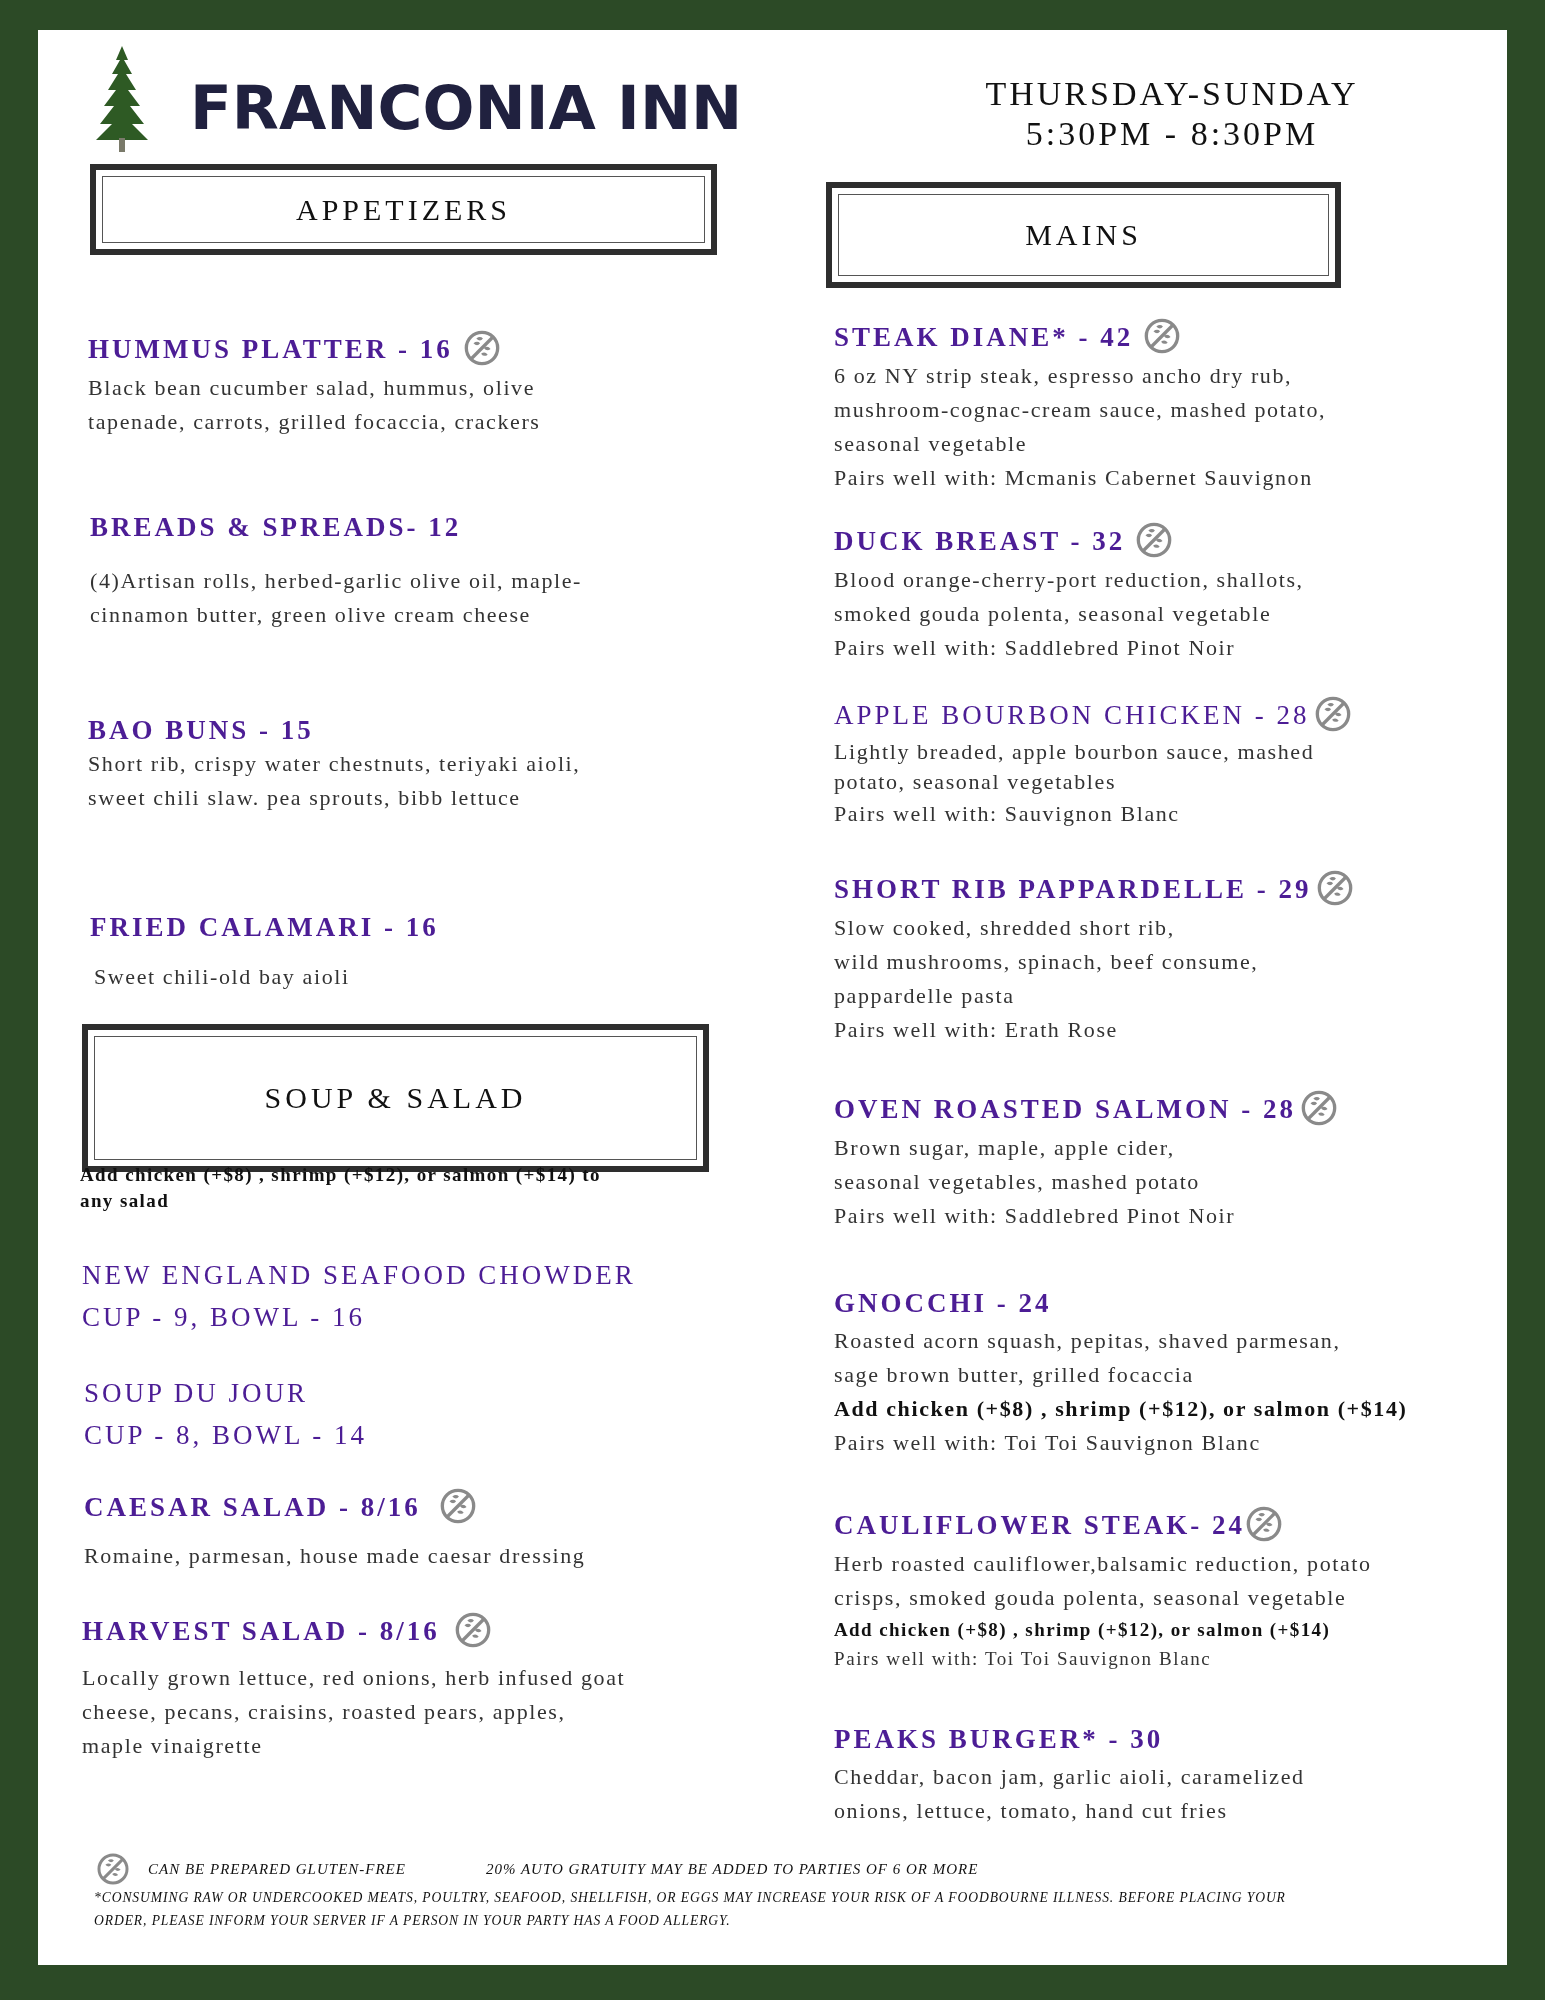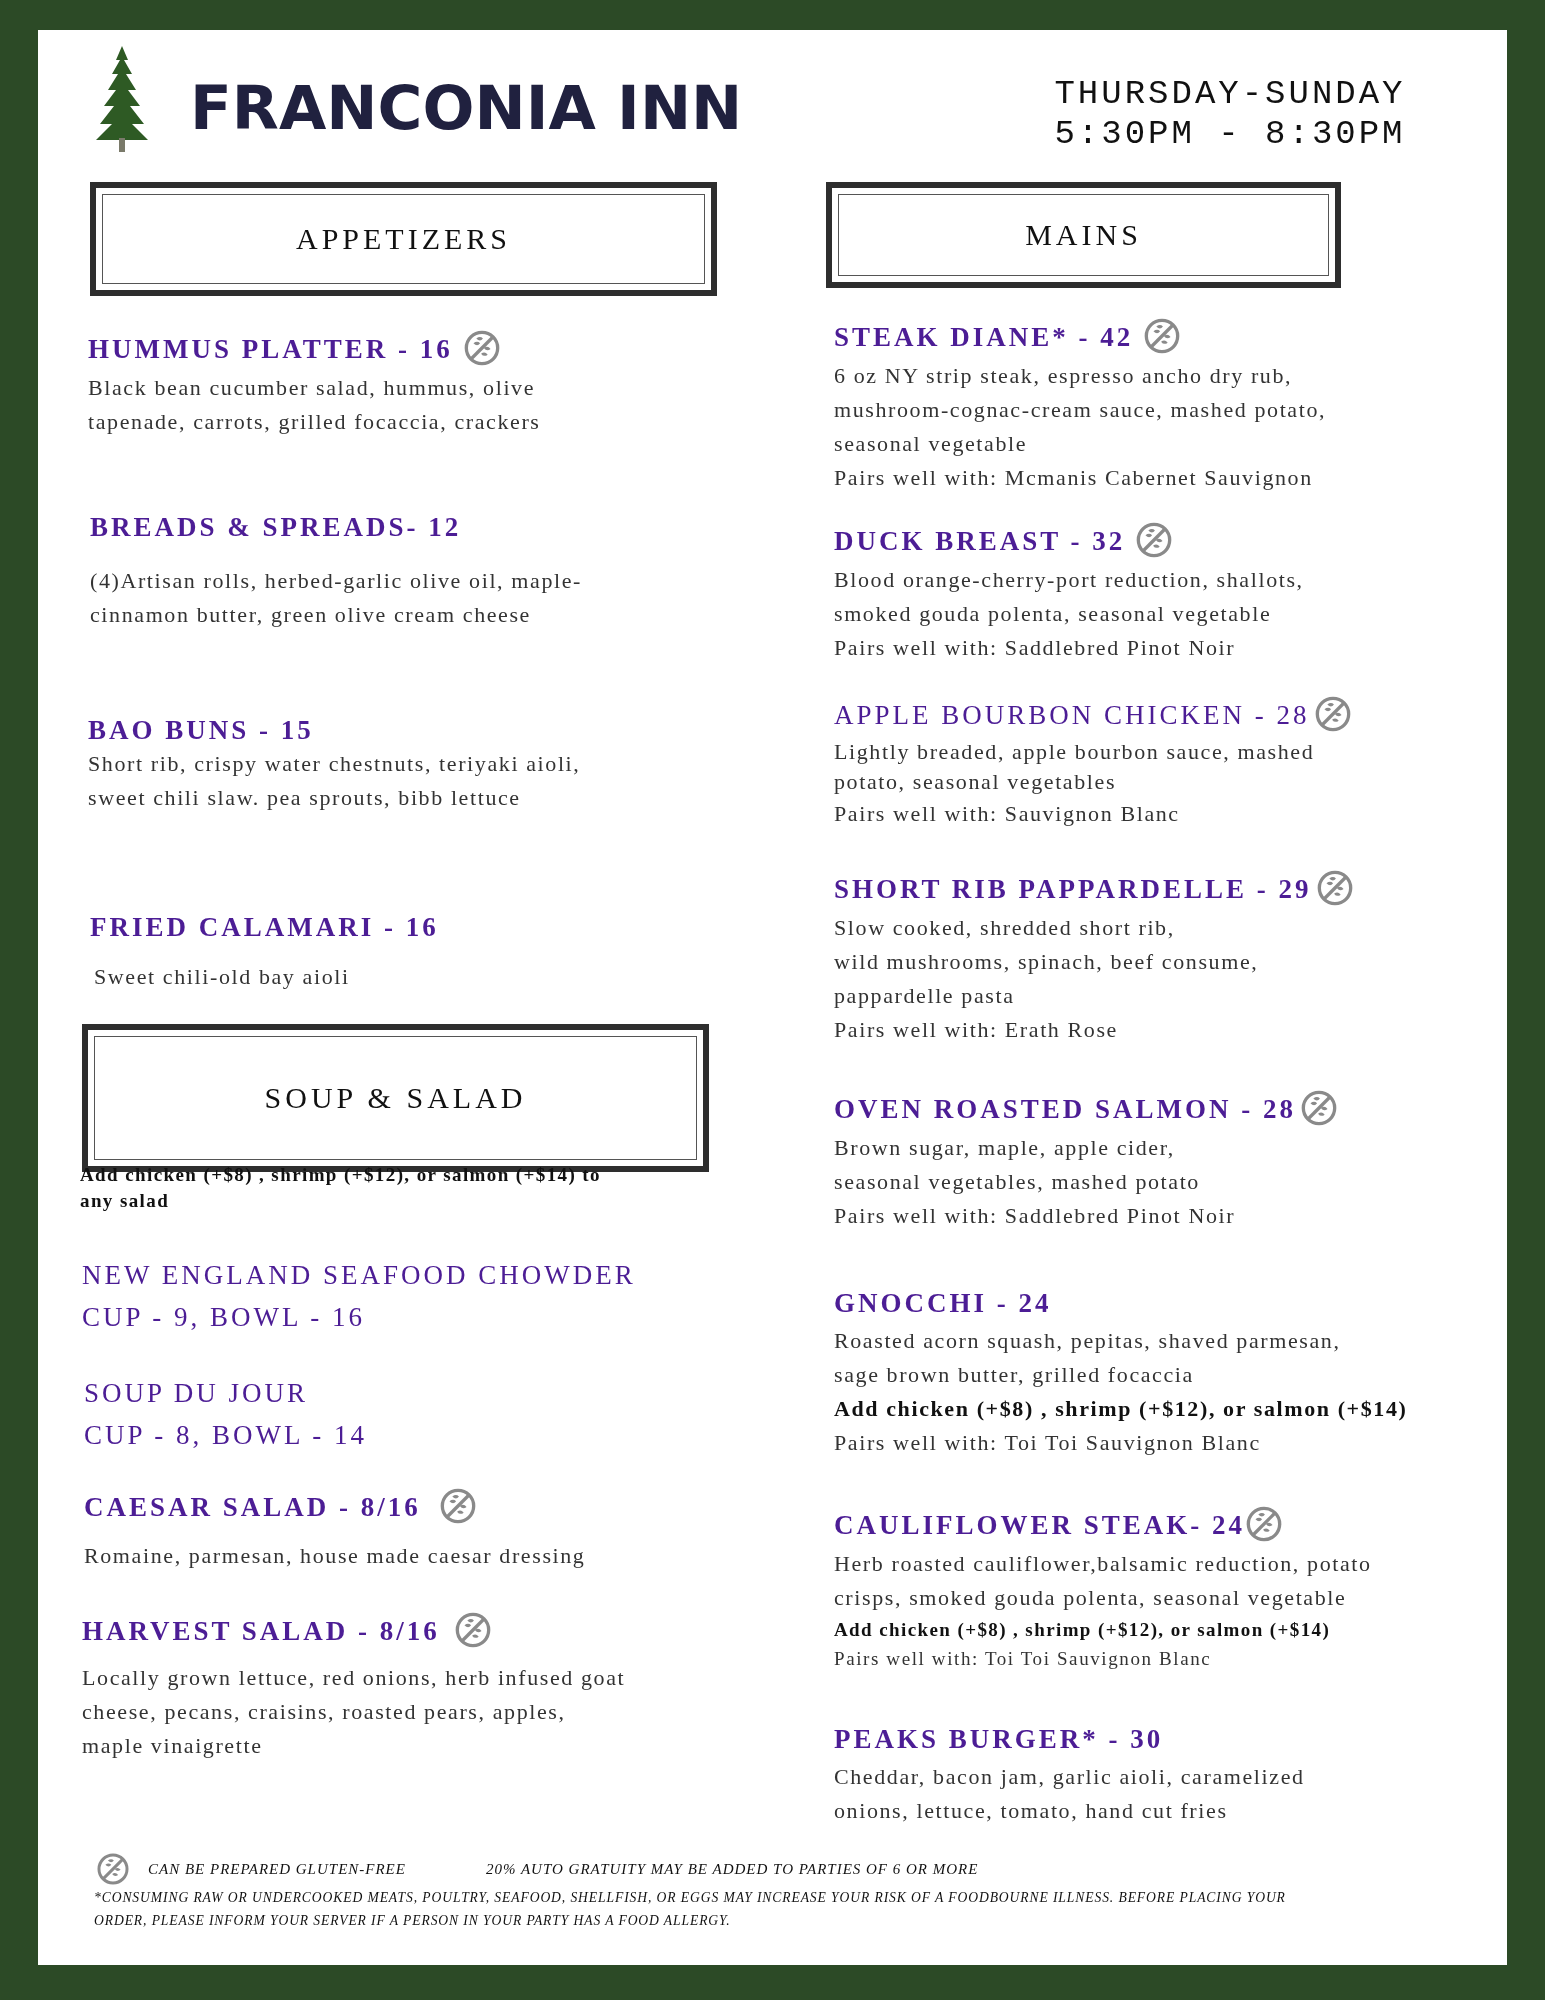"THURSDAY-SUNDAY" .hours { font-family: Liberation Mono, monospace -> Liberation Serif, serif; left: 942px -> 884px }
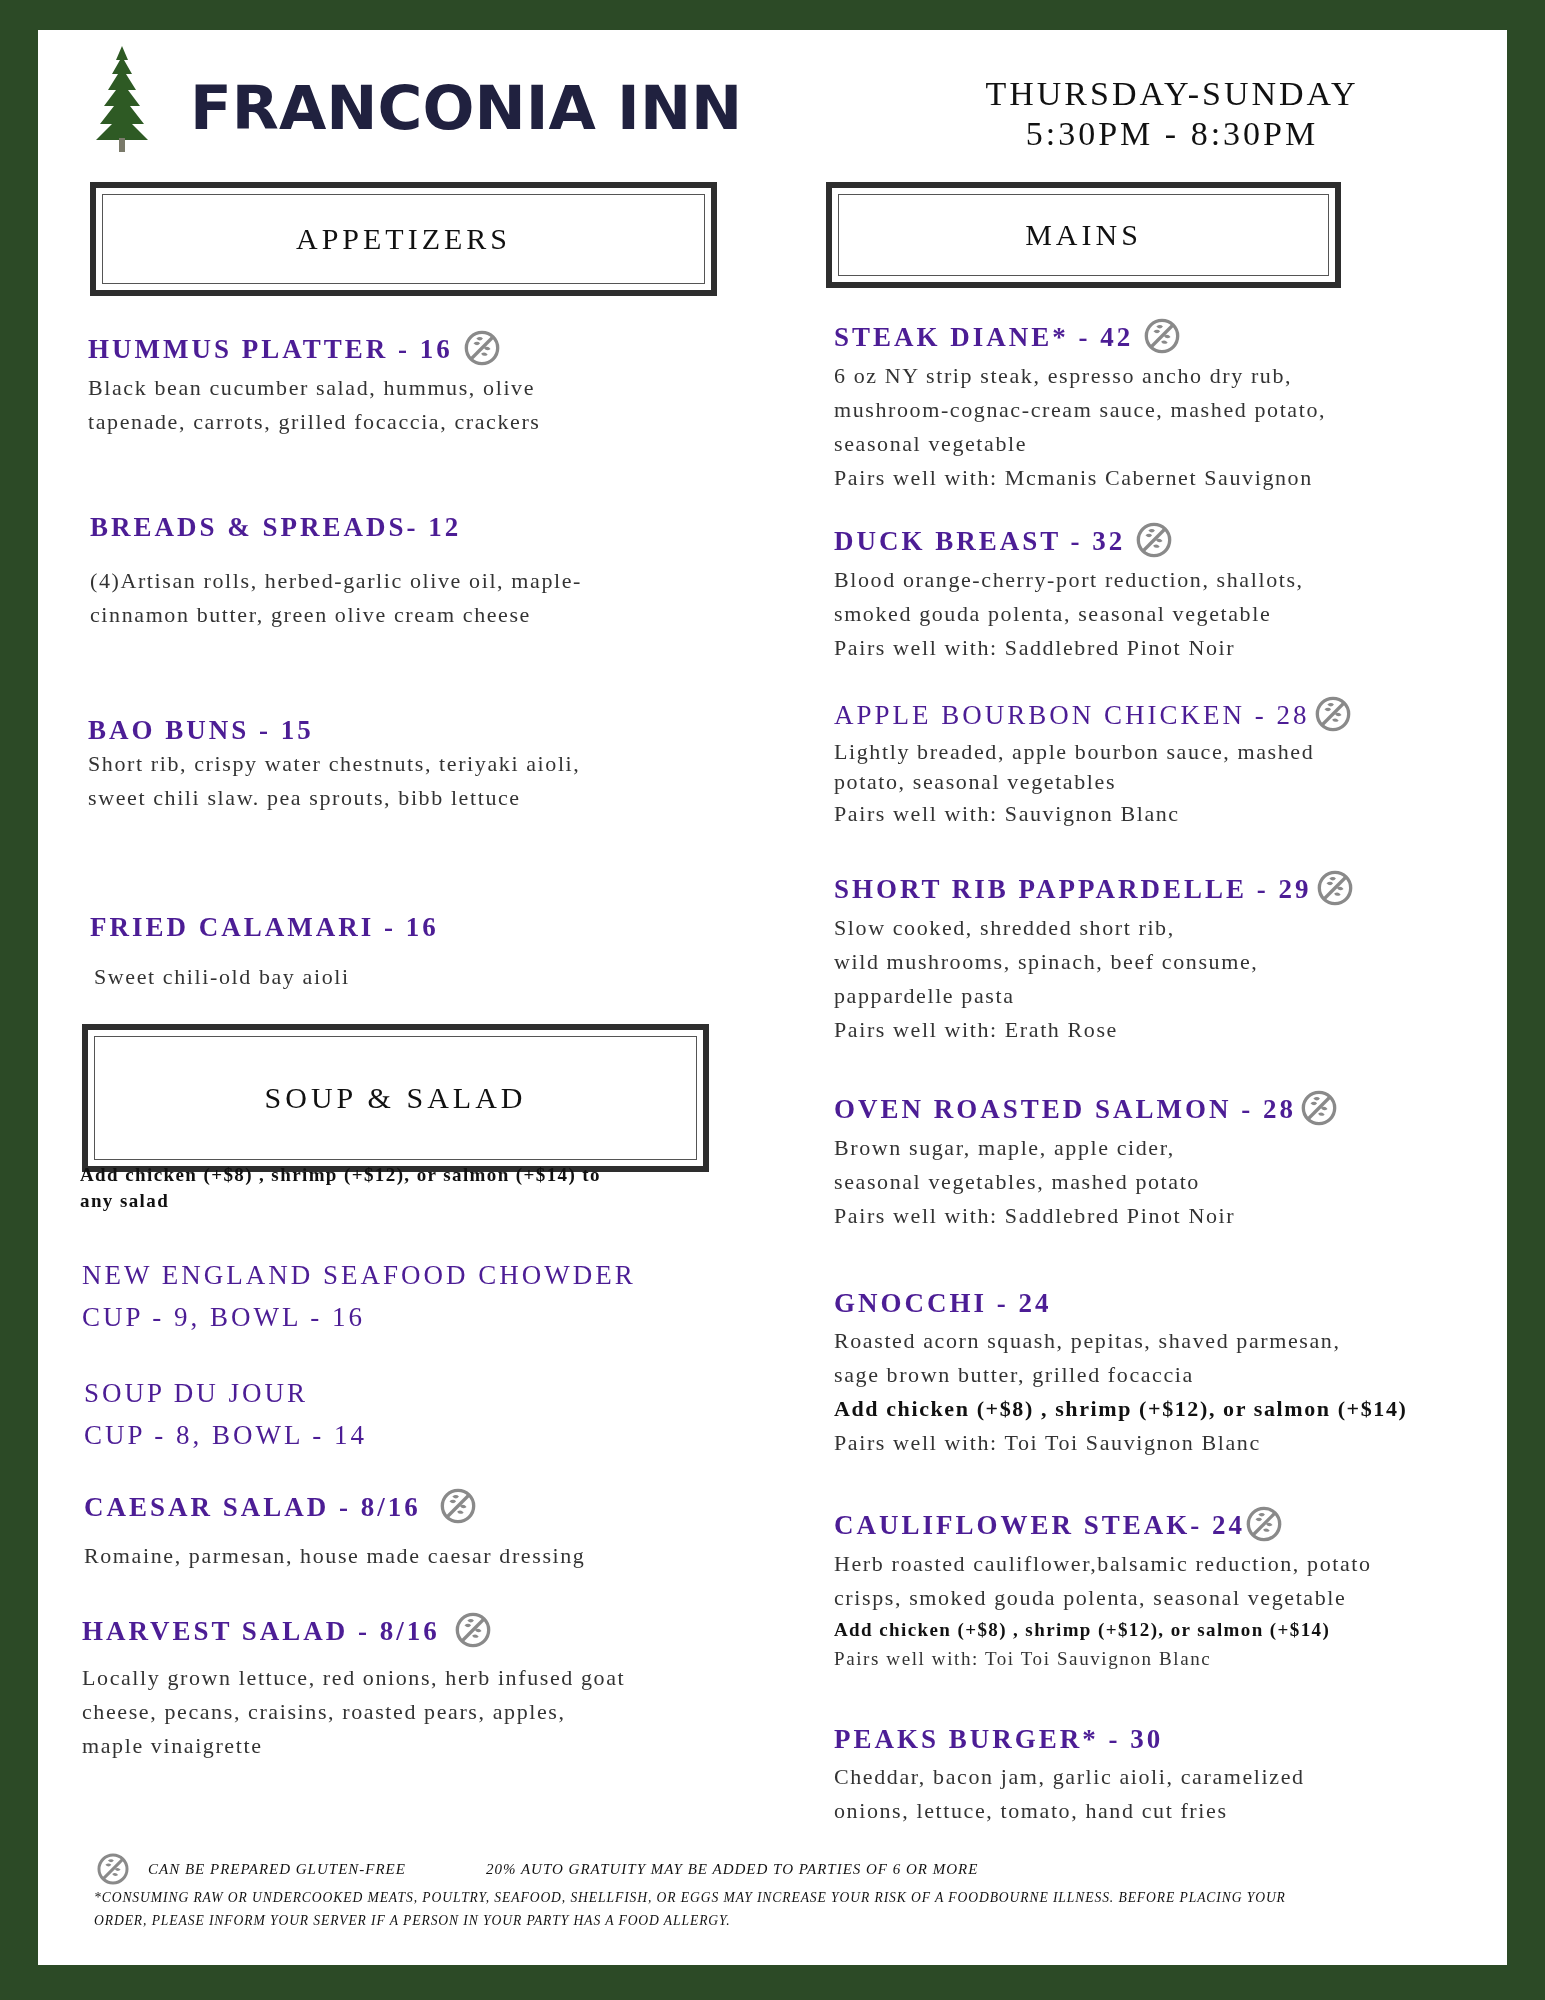"APPETIZERS" div.abs { height: 114px -> 91px; top: 152px -> 134px }
